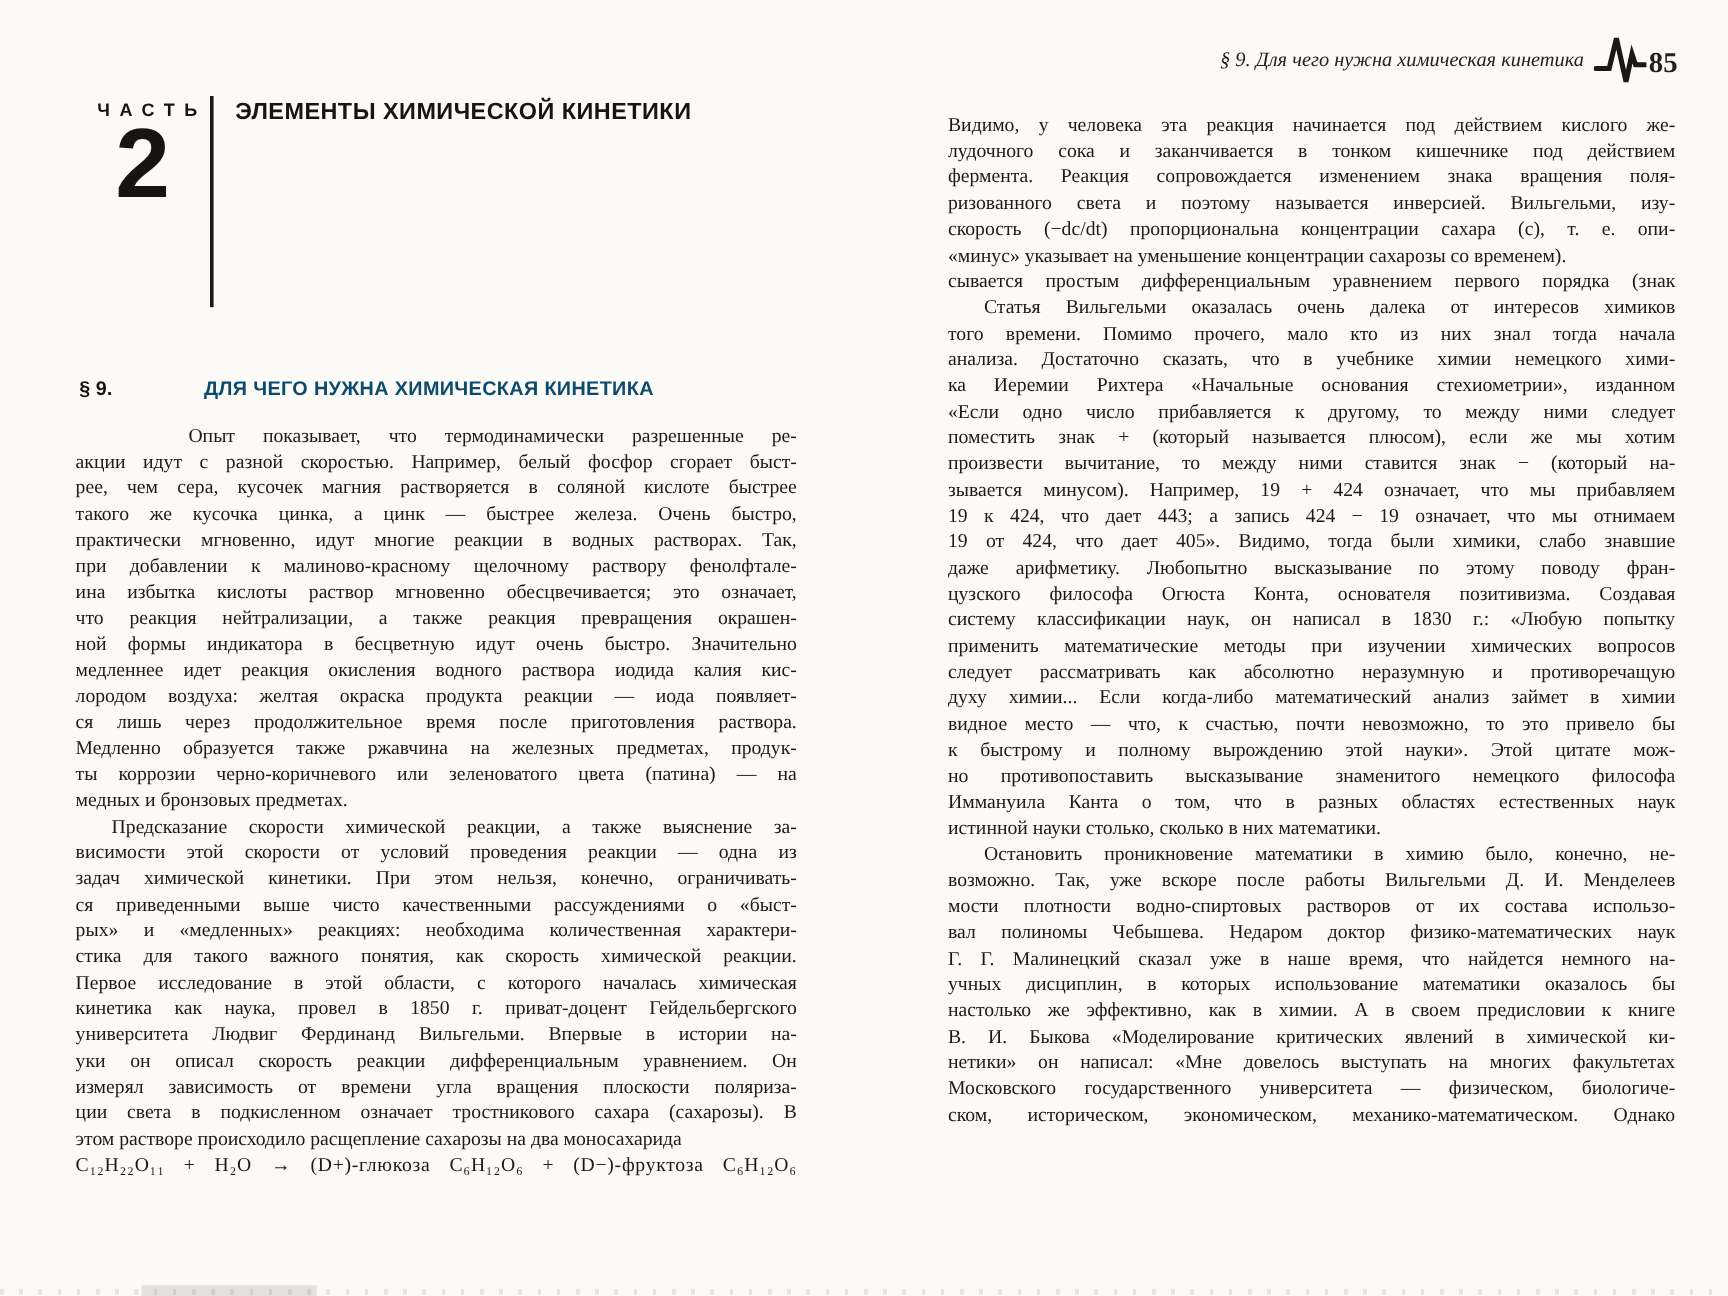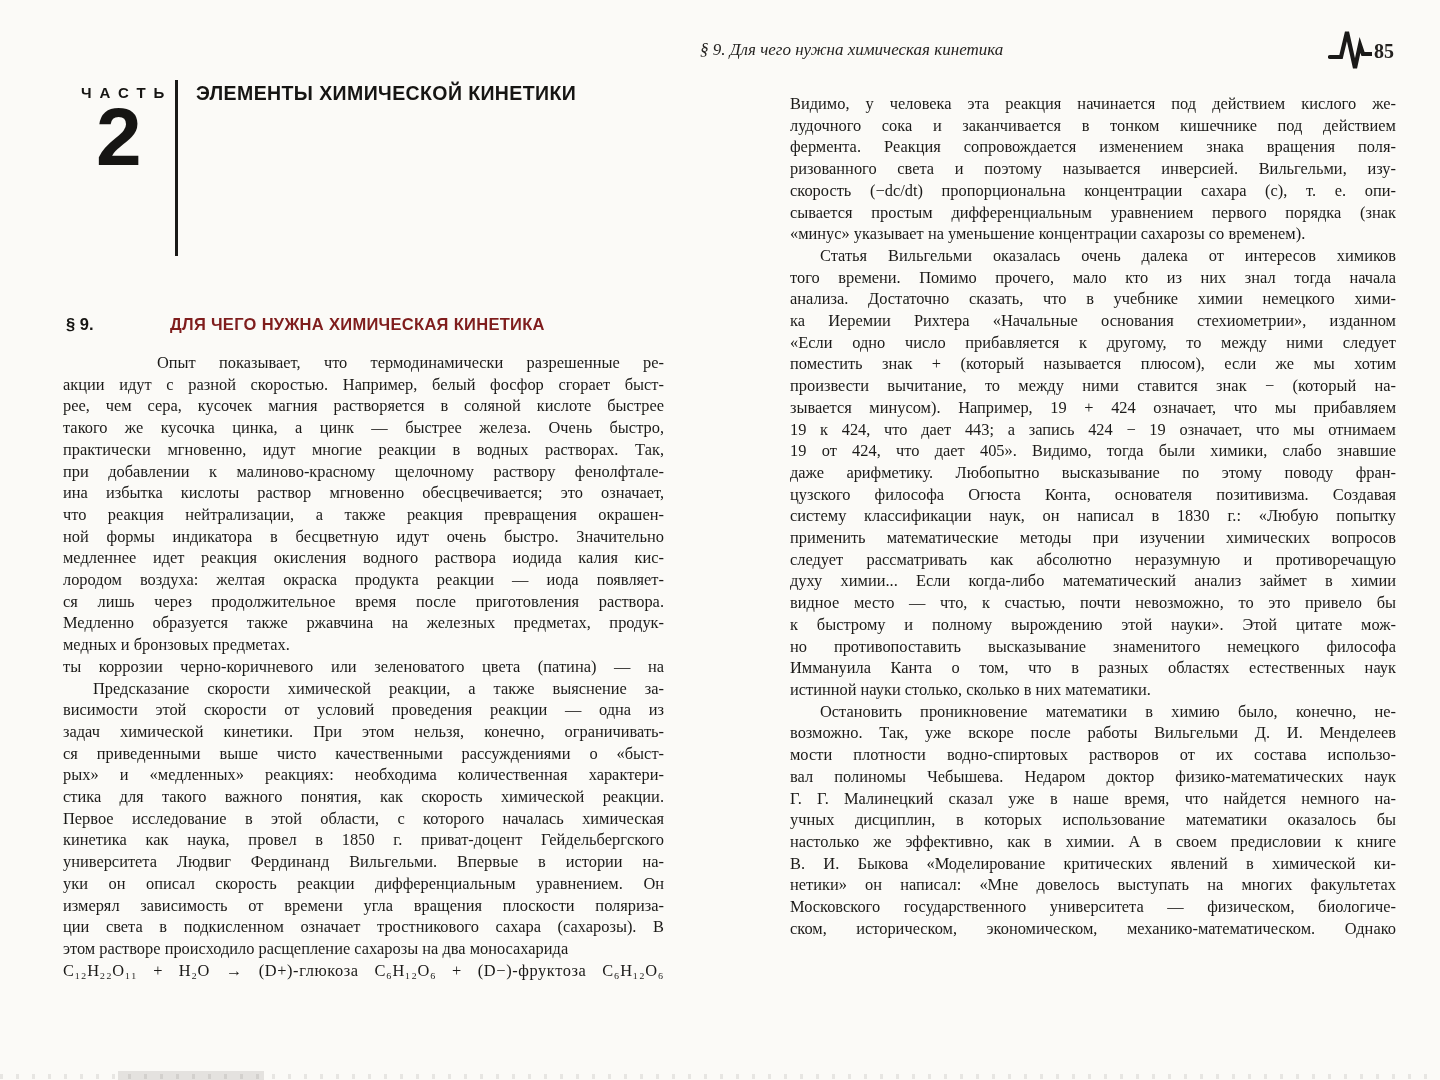"§ 9. Для чего нужна" .running-header { text-align: none -> right }
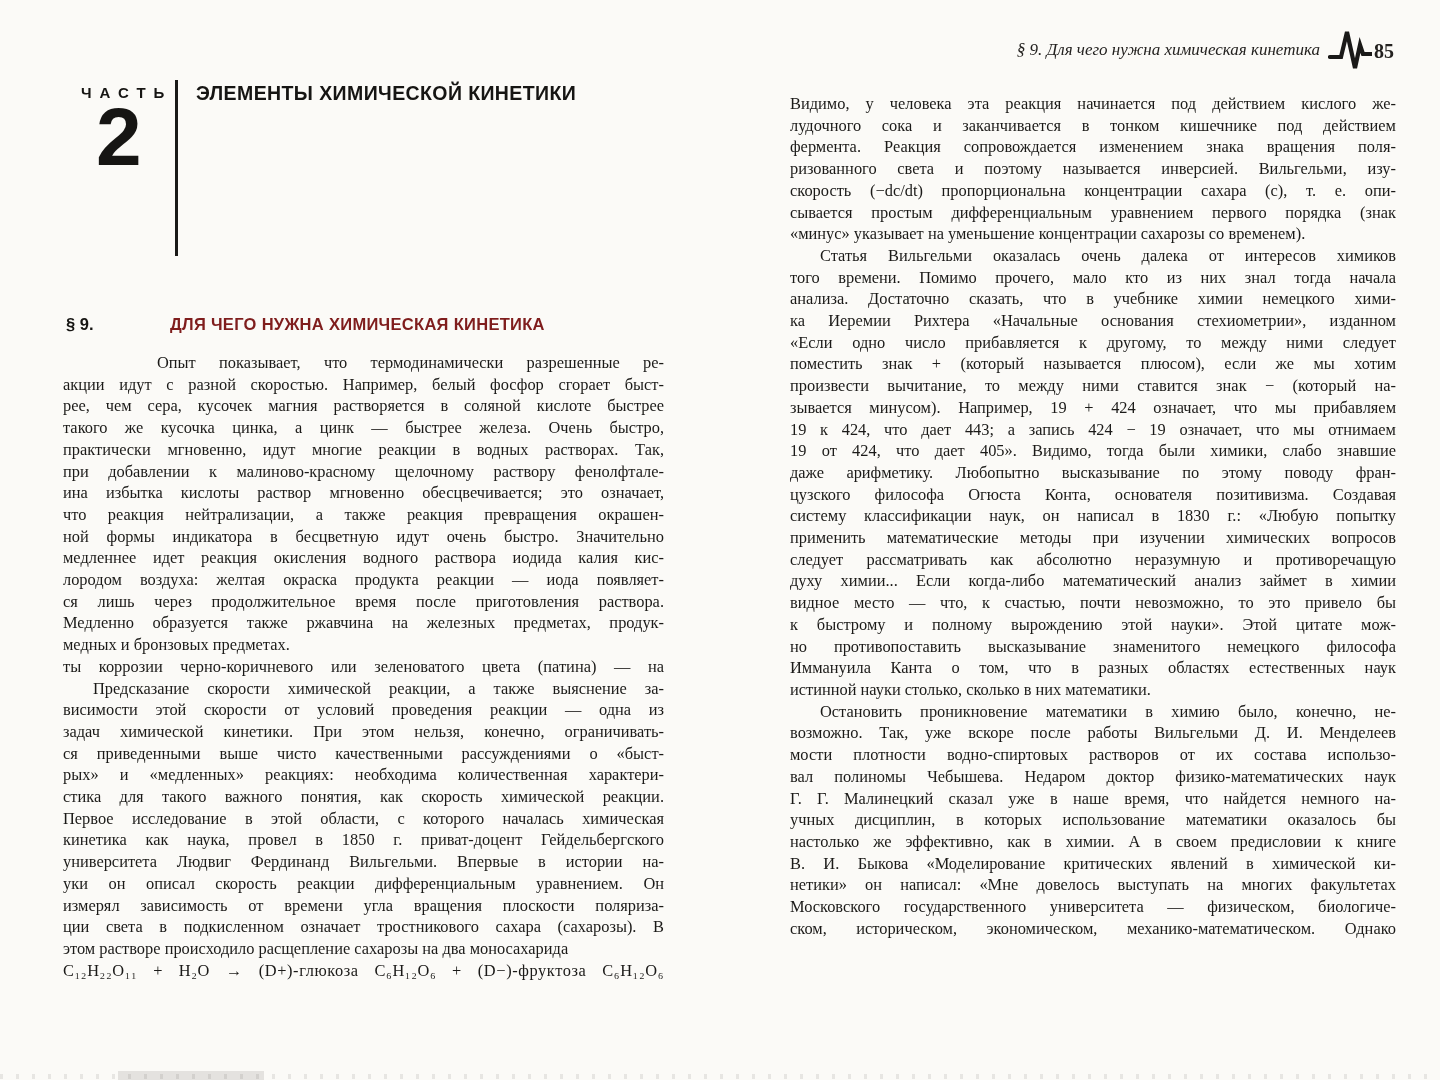"85" .page-number { font-size: 20px -> 24px }
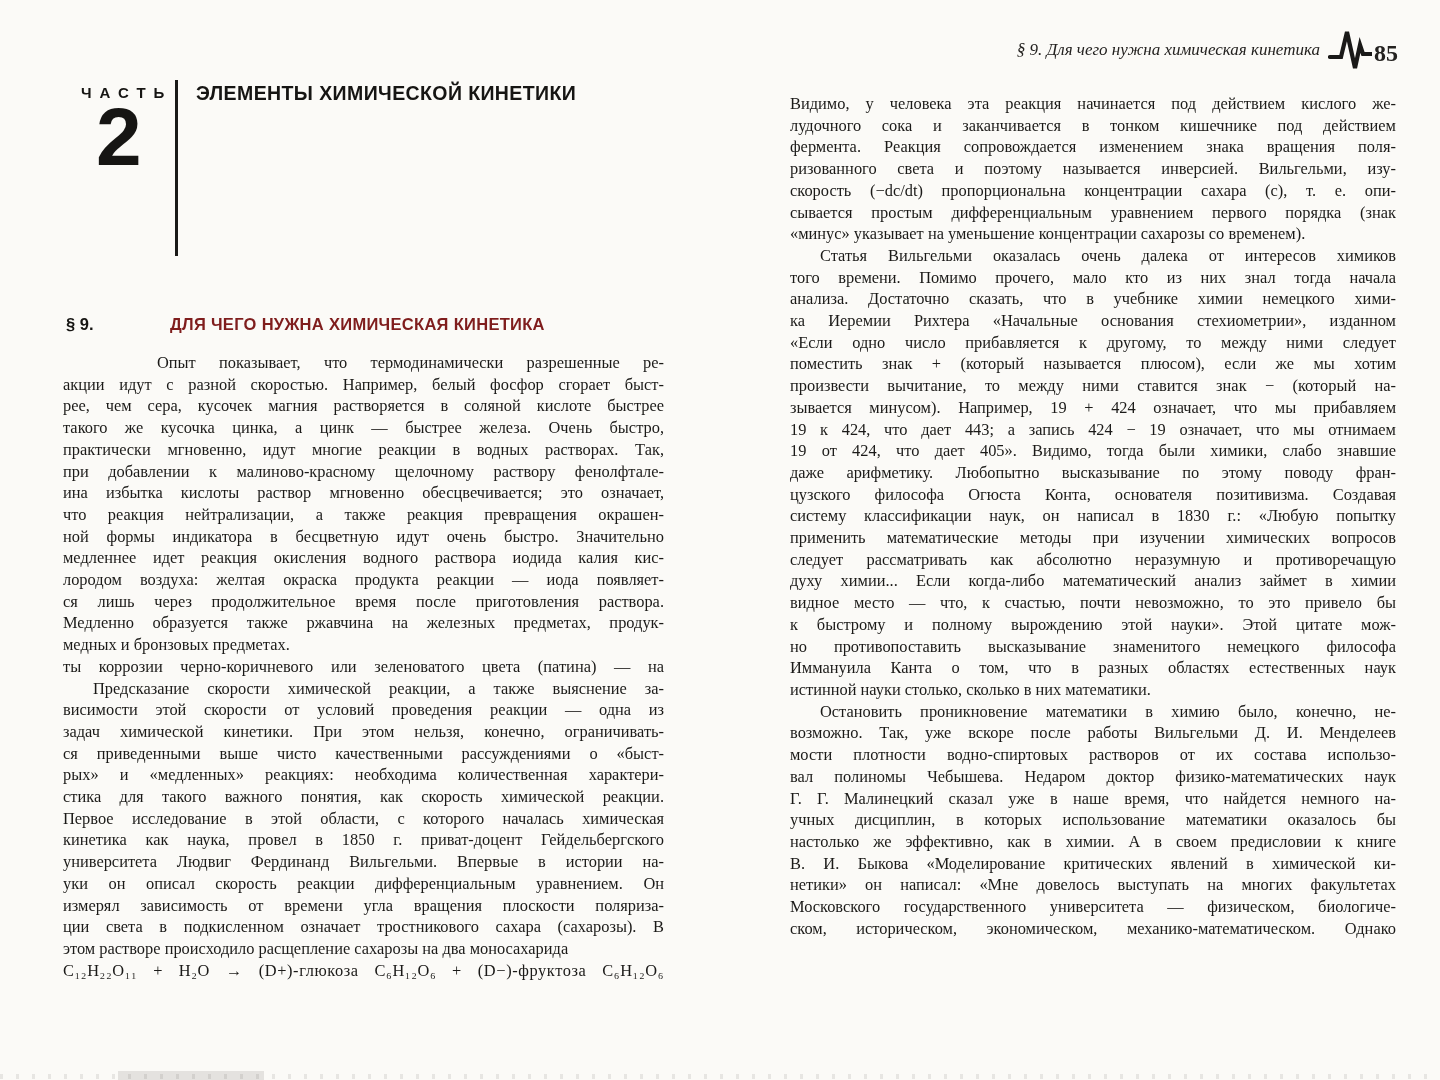"сывается простым дифференциальным" div.line { order: before "«минус» указывает на уменьшение" -> after "«минус» указывает на уменьшение" }
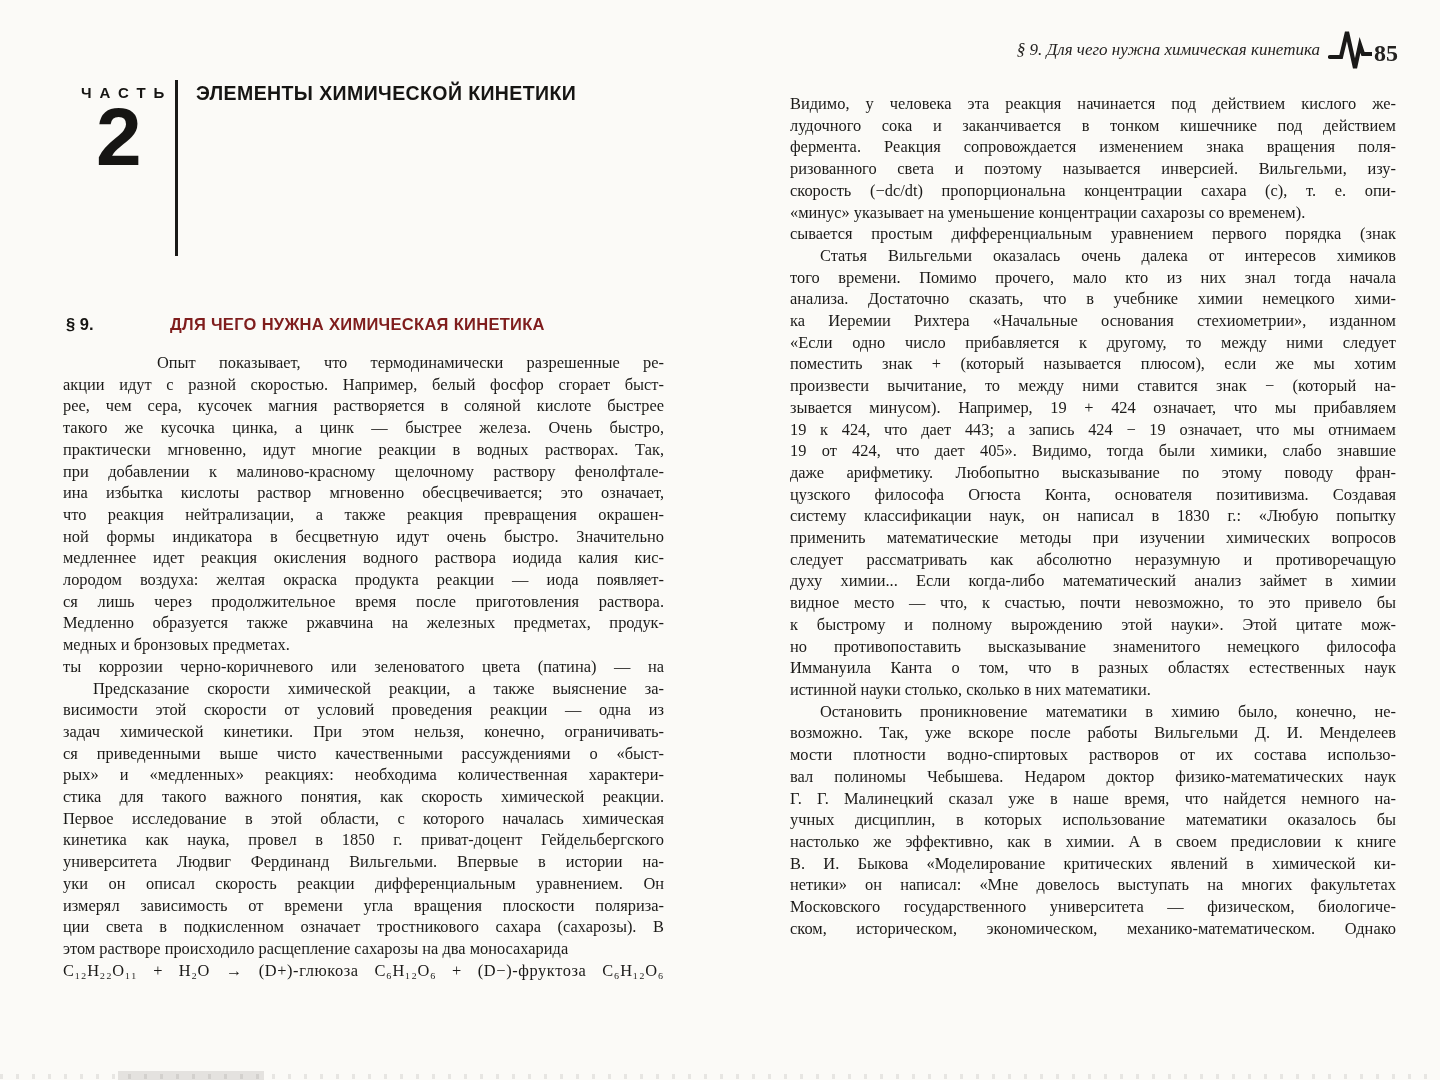"ДЛЯ ЧЕГО НУЖНА ХИМИЧЕСКАЯ КИНЕТИКА" .section-title { color: #7f1d1d -> #0c4a6e }
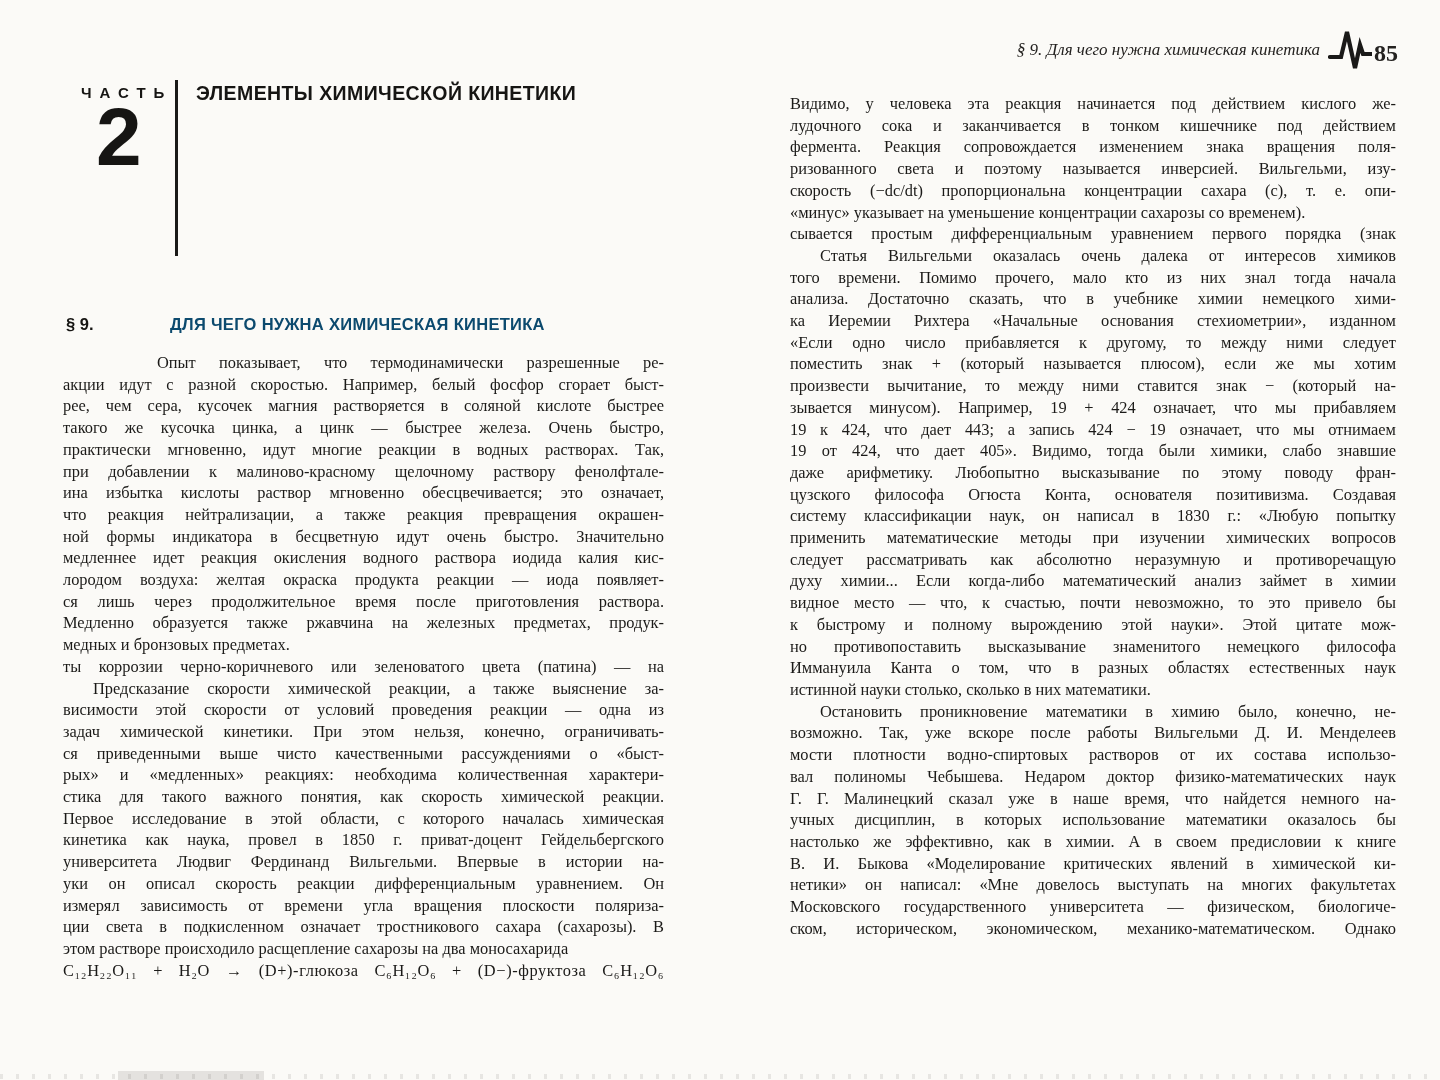"медных и бронзовых предметах." div.line { order: before "ты коррозии черно-коричневого или" -> after "ты коррозии черно-коричневого или" }
